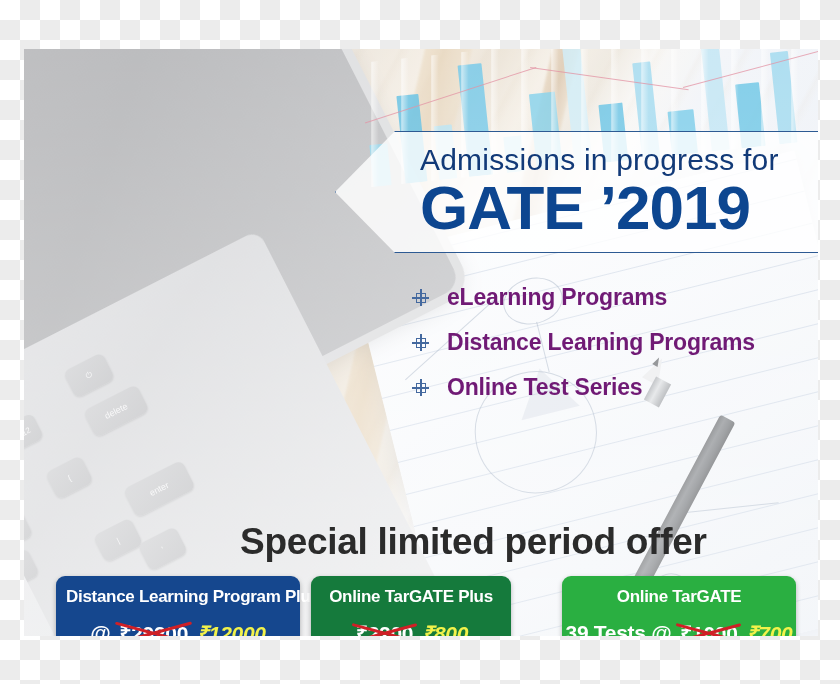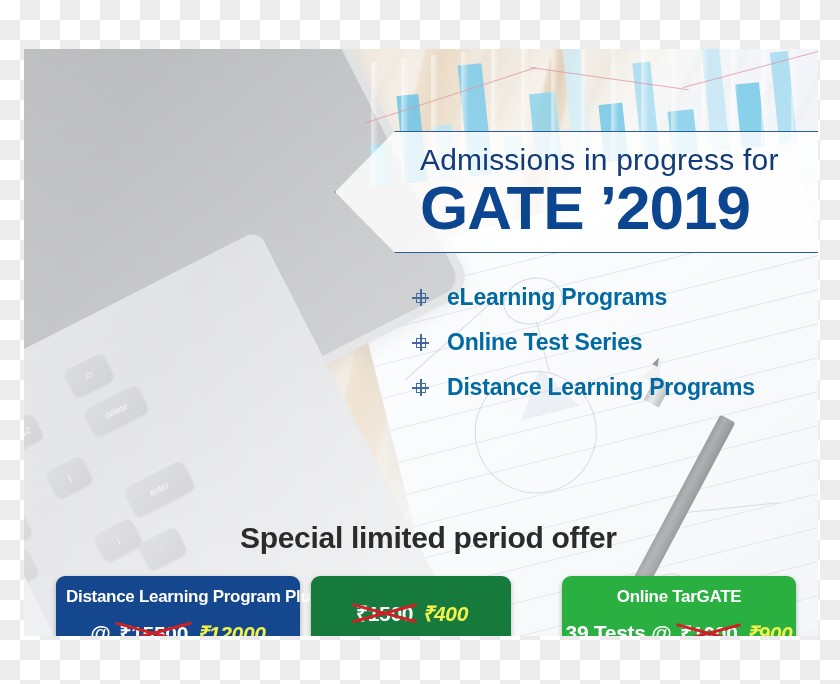"eLearning Programs" .bullet-label { color: #0369a1 -> #701a75 }
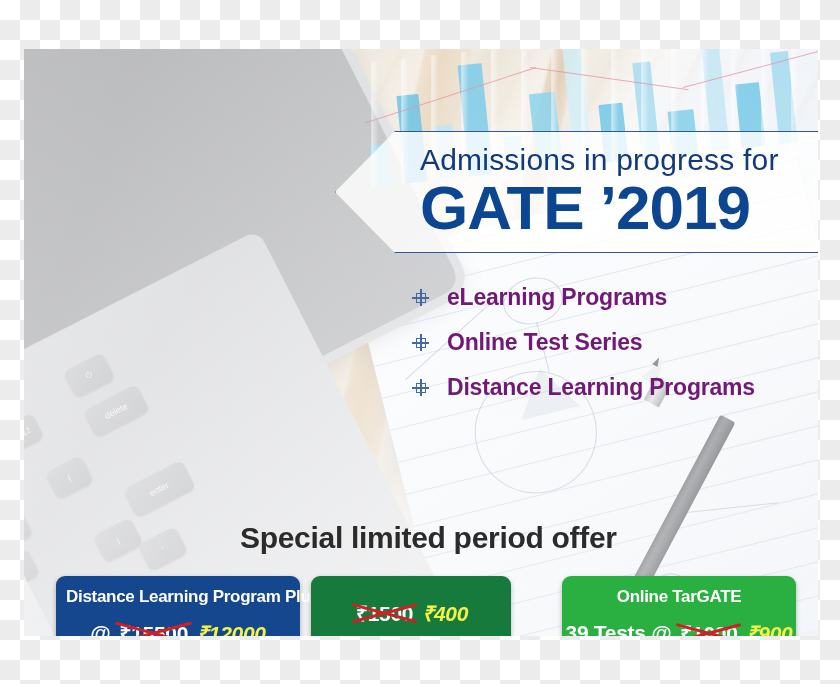"Online Test Series" div.bullet-row { order: before "Distance Learning Programs" -> after "Distance Learning Programs" }
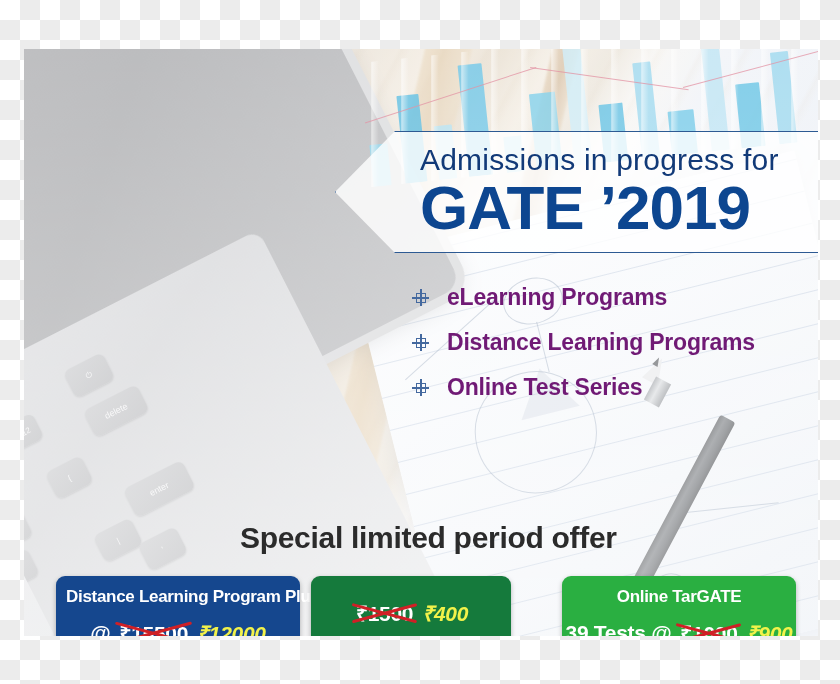"Special limited period offer" .offer-head { font-size: 30px -> 37px }
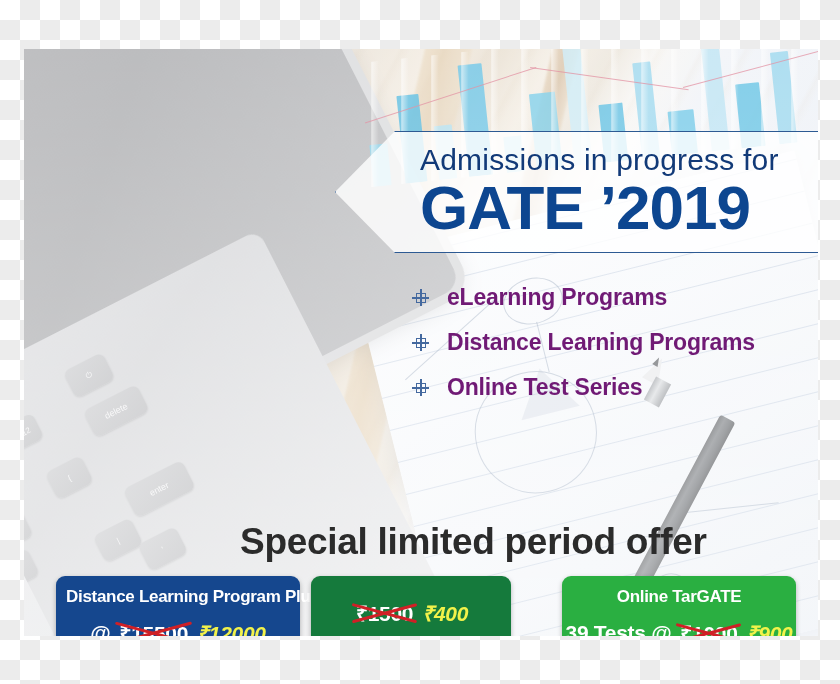"Online TarGATE Plus" div.card-title { html: none -> <div>Online TarGATE Plus</div> }
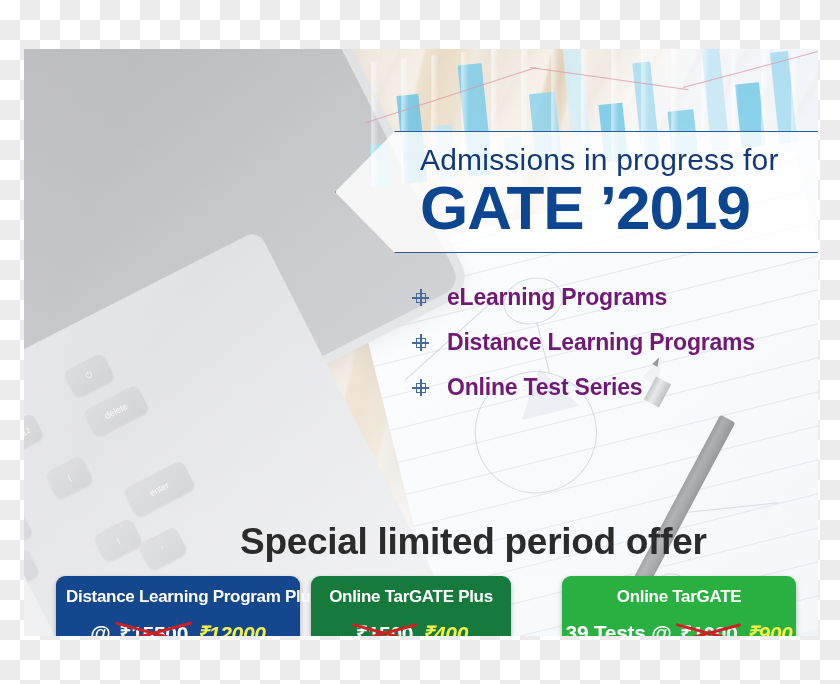"₹15500" span.old { text: 15500 -> 29200 }
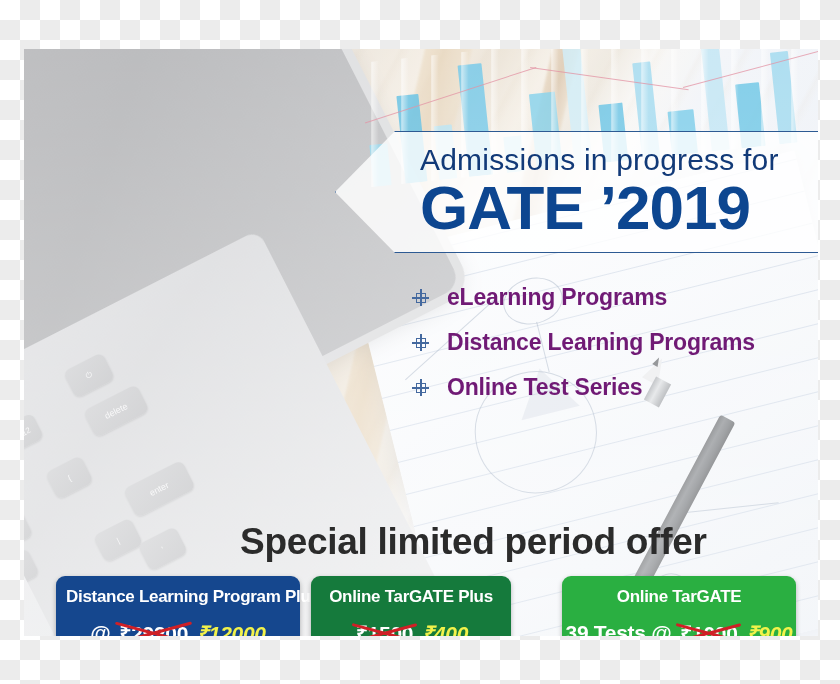"₹1500" span.old { text: 1500 -> 2200 }
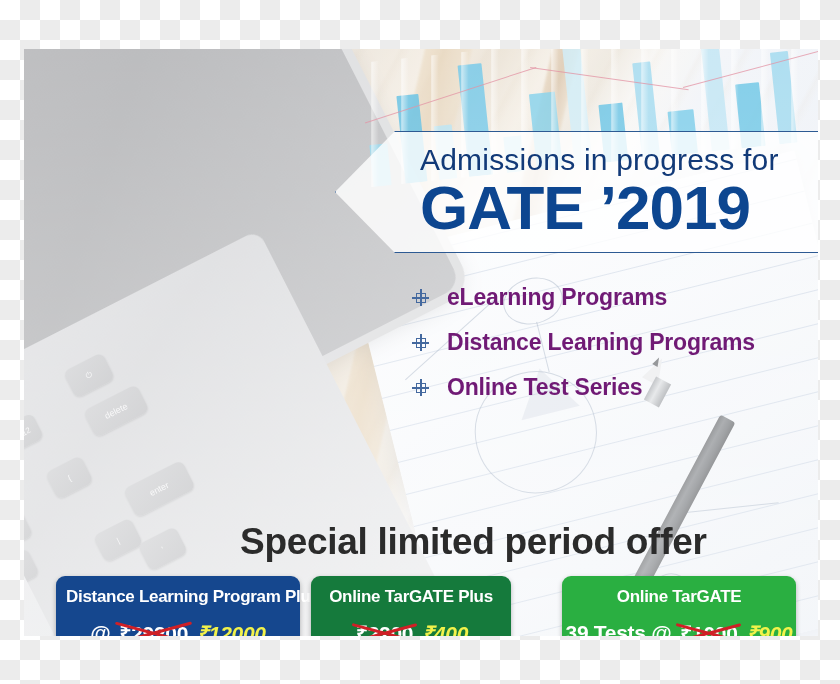"₹400" span.new { text: 400 -> 800 }
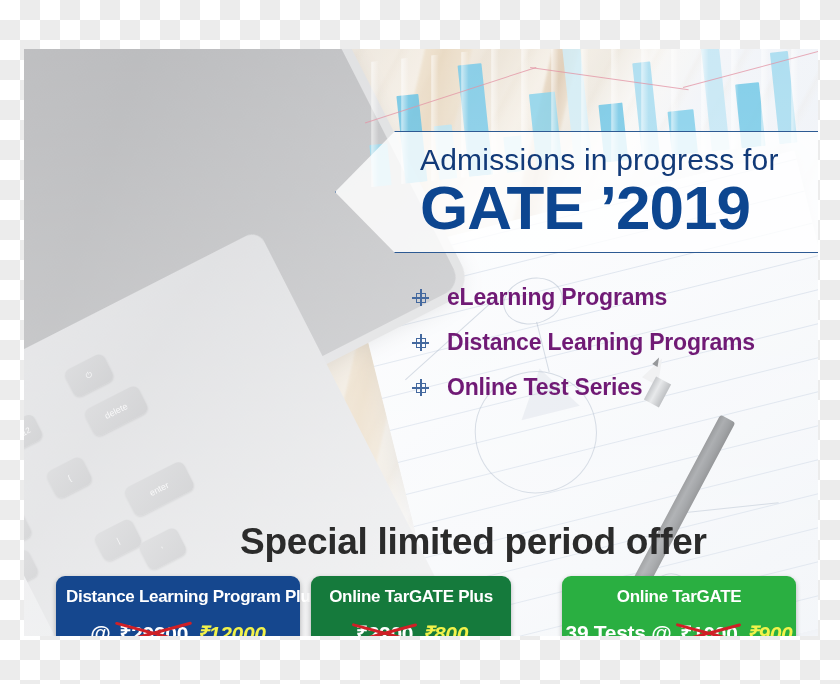"₹900" span.new { text: 900 -> 700 }
